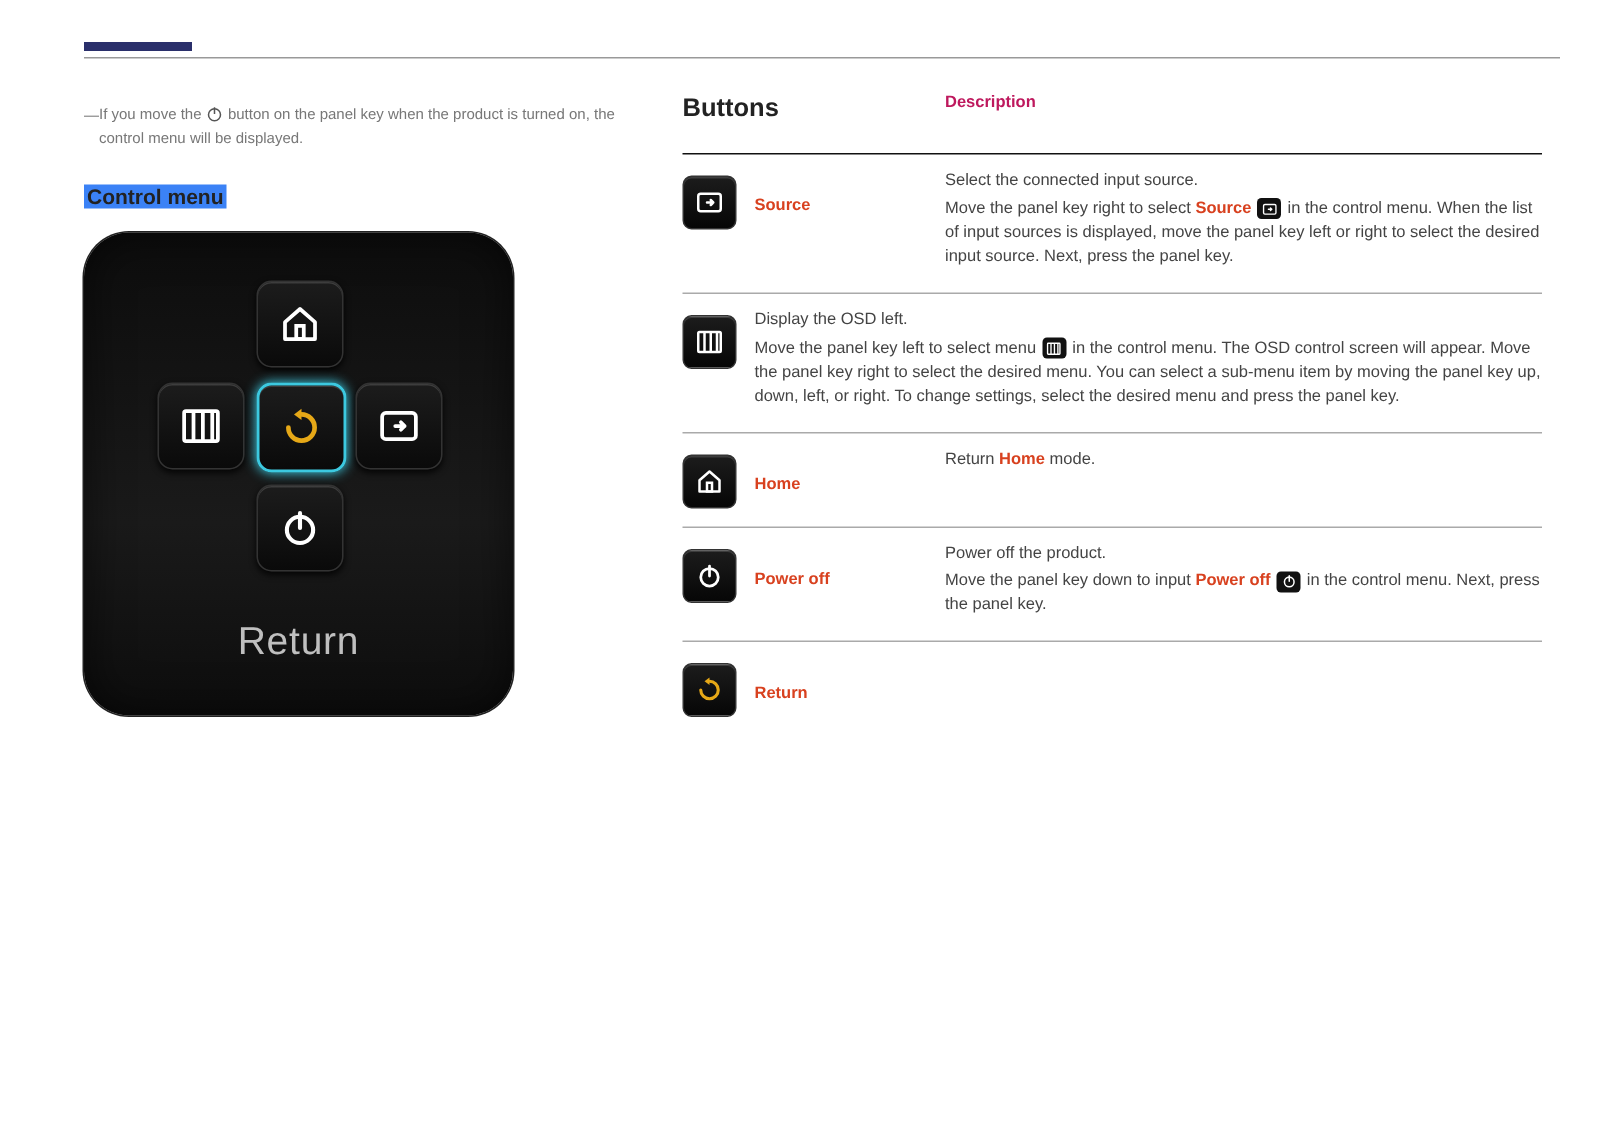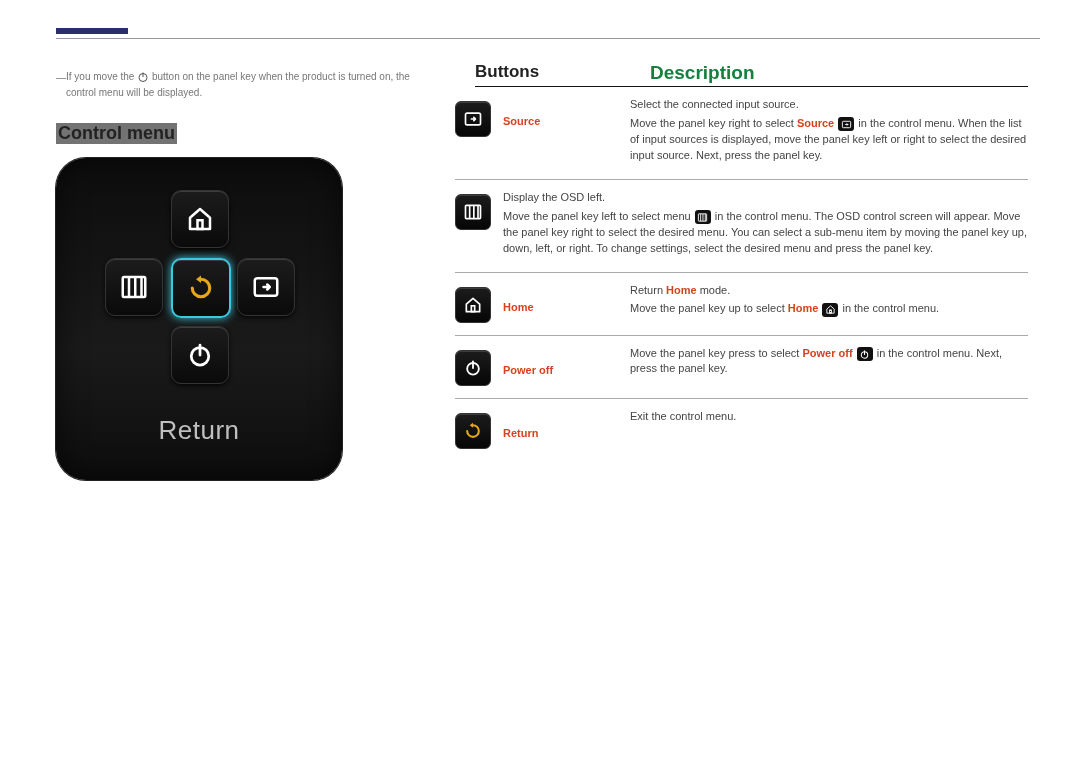"Buttons" .hdr-row { margin-left: 20px -> none; padding-bottom: 2px -> 20px }
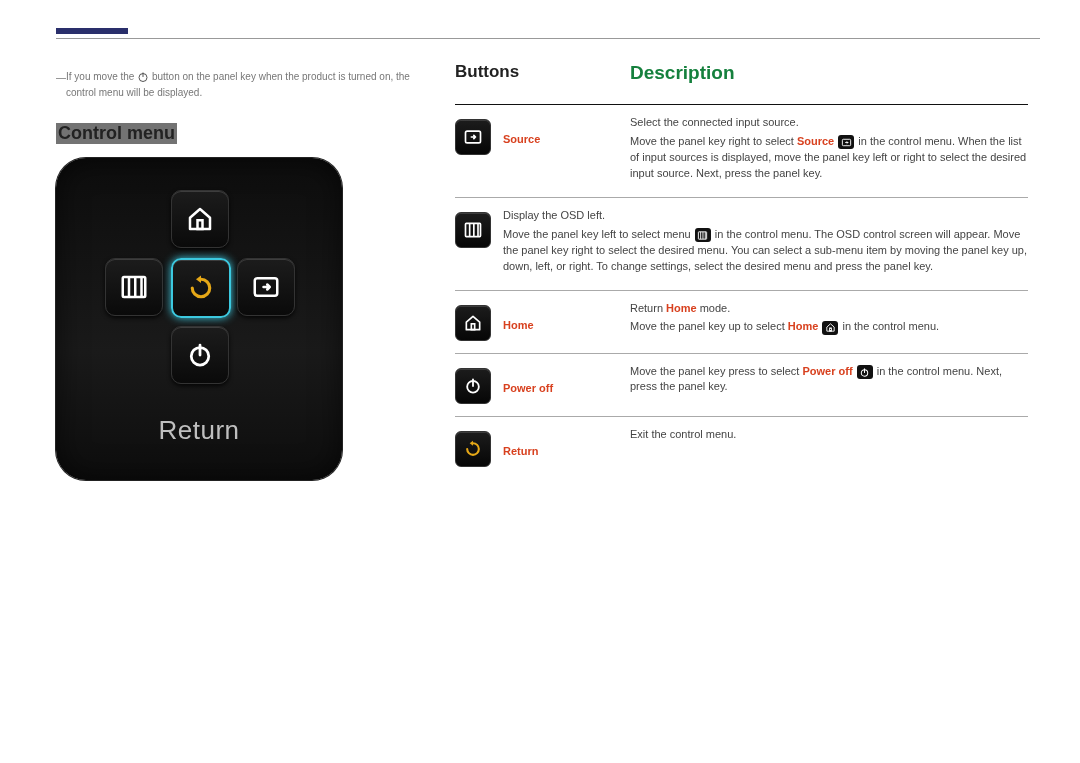"Description" .hdr-row .h2 { color: #15803d -> #be185d; font-size: 19px -> 11px }
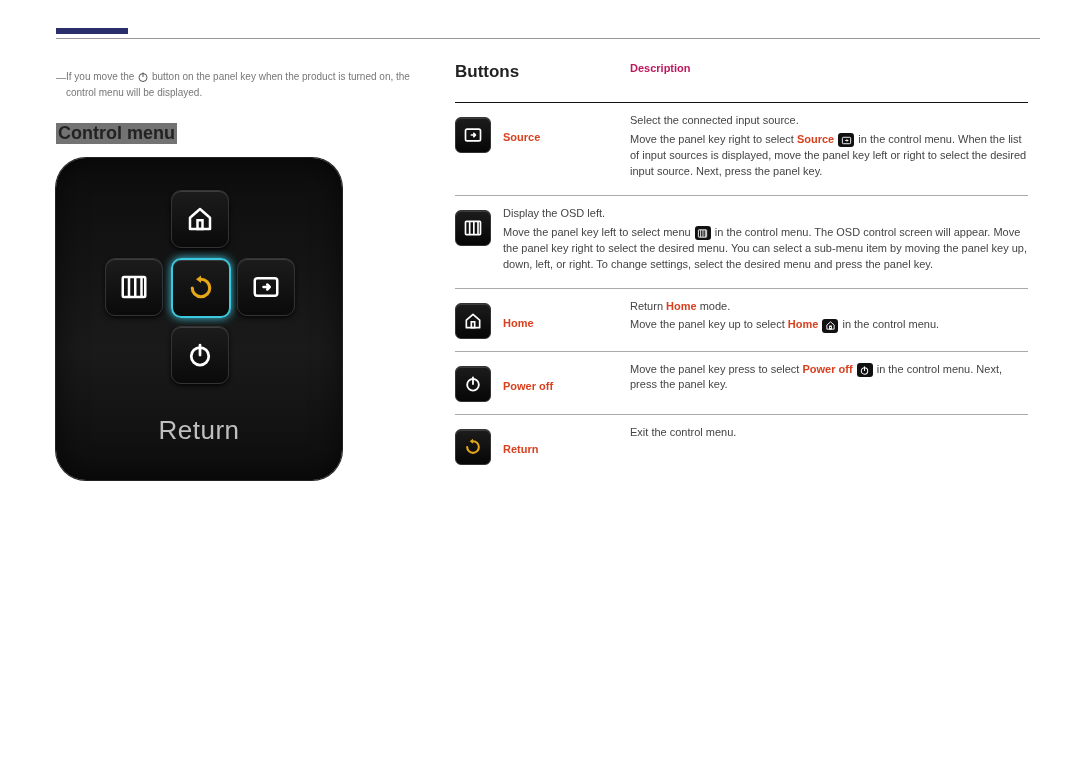"Control menu" .heading { background: #737373 -> #3b82f6; font-size: 18px -> 14px }
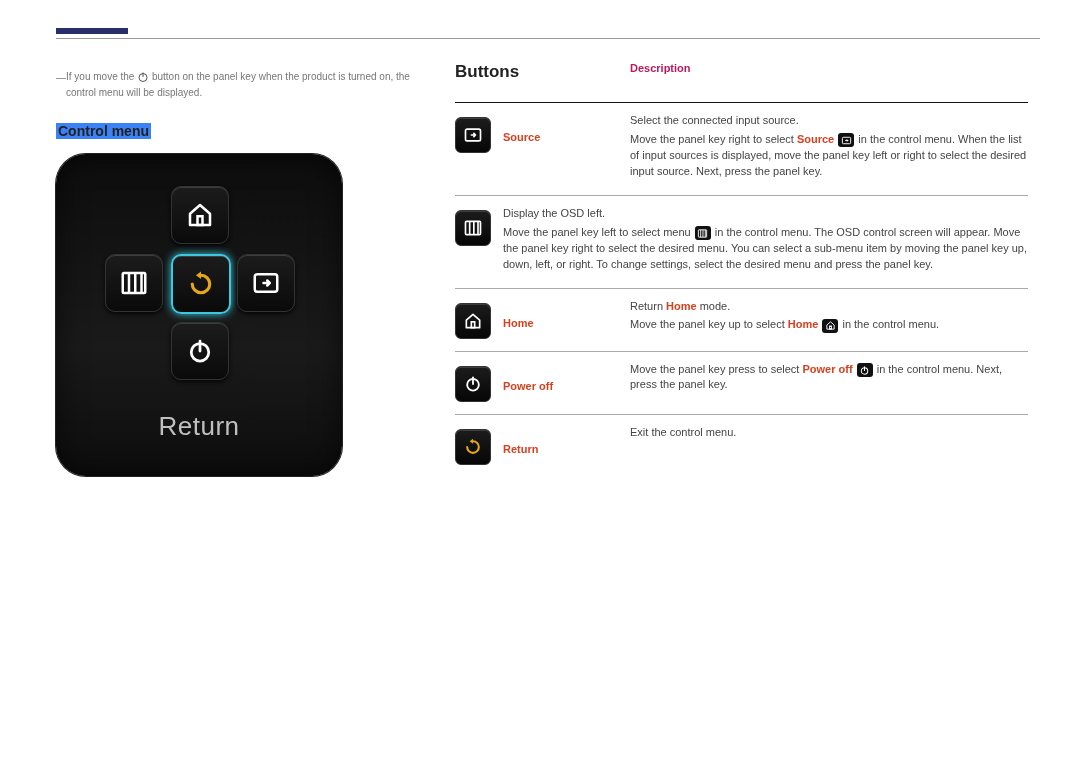"Move the panel key up" p { html: <p> <span>Move the panel key up to select </span><span>Home</span> <span> <svg> <use></use> </svg> </span><span> in the control menu.</span> </p> -> none }
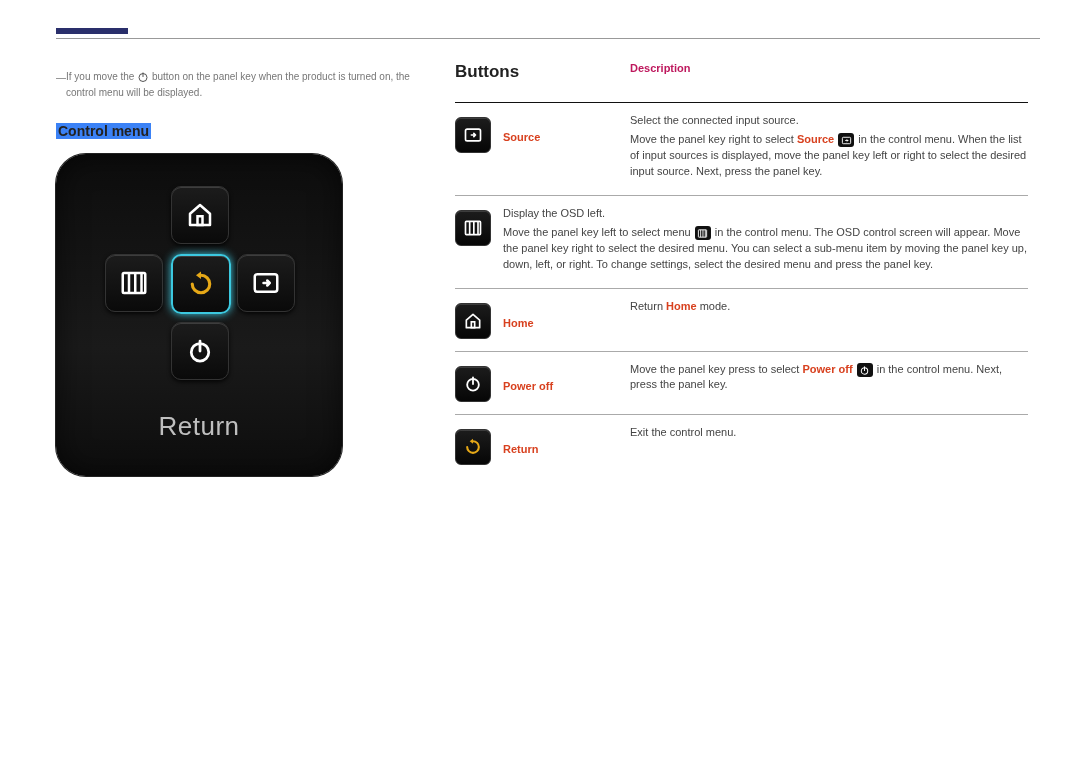"Power off the product." p { html: none -> <p>Power off the product.</p> }
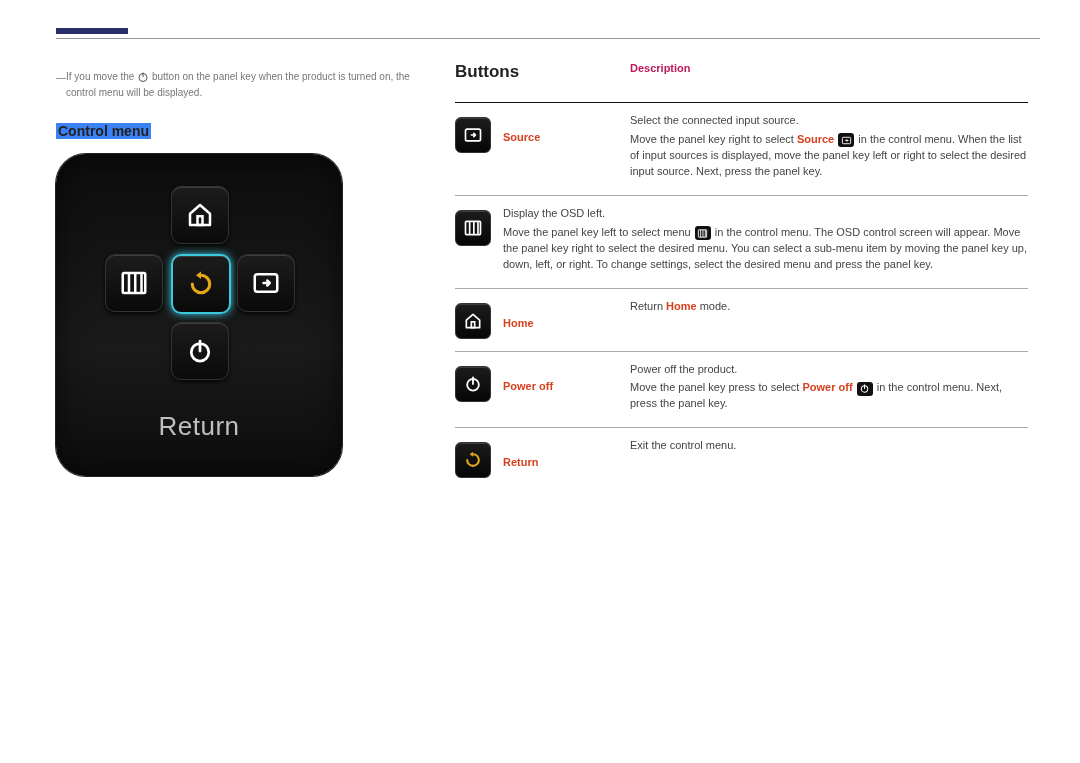"Move the panel key press" span { text: press to select -> down to input }
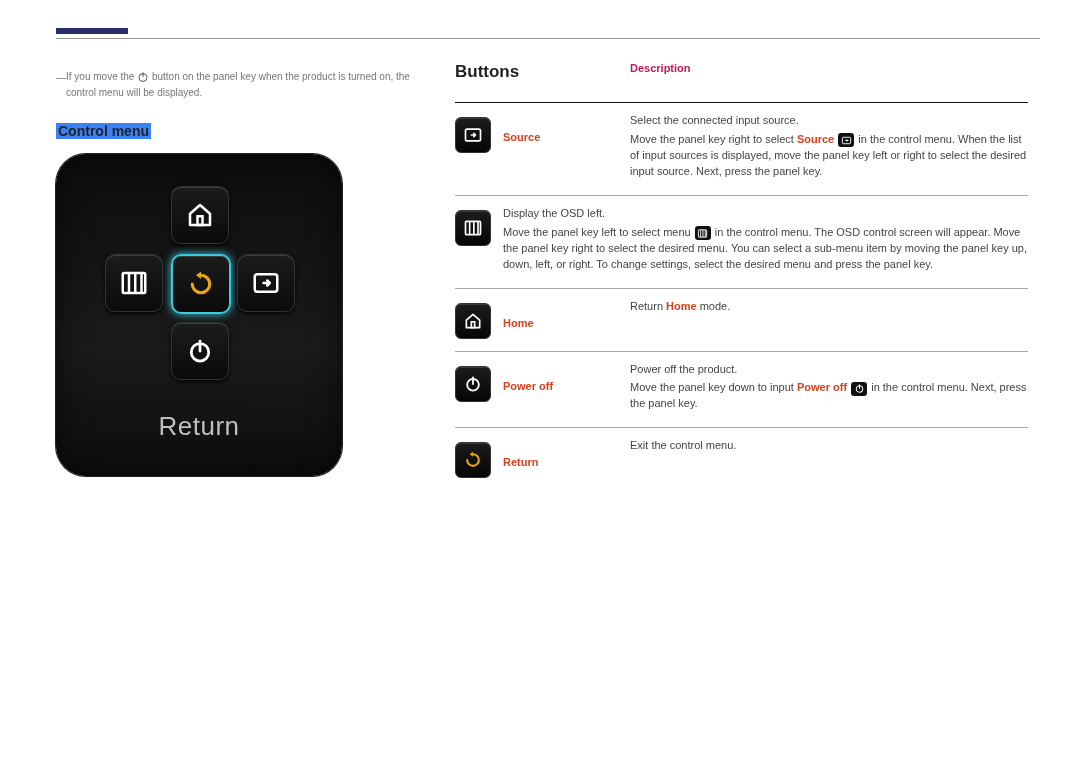"Exit the control menu." div.desc-cell { html: <div> <p>Exit the control menu.</p> </div> -> none }
